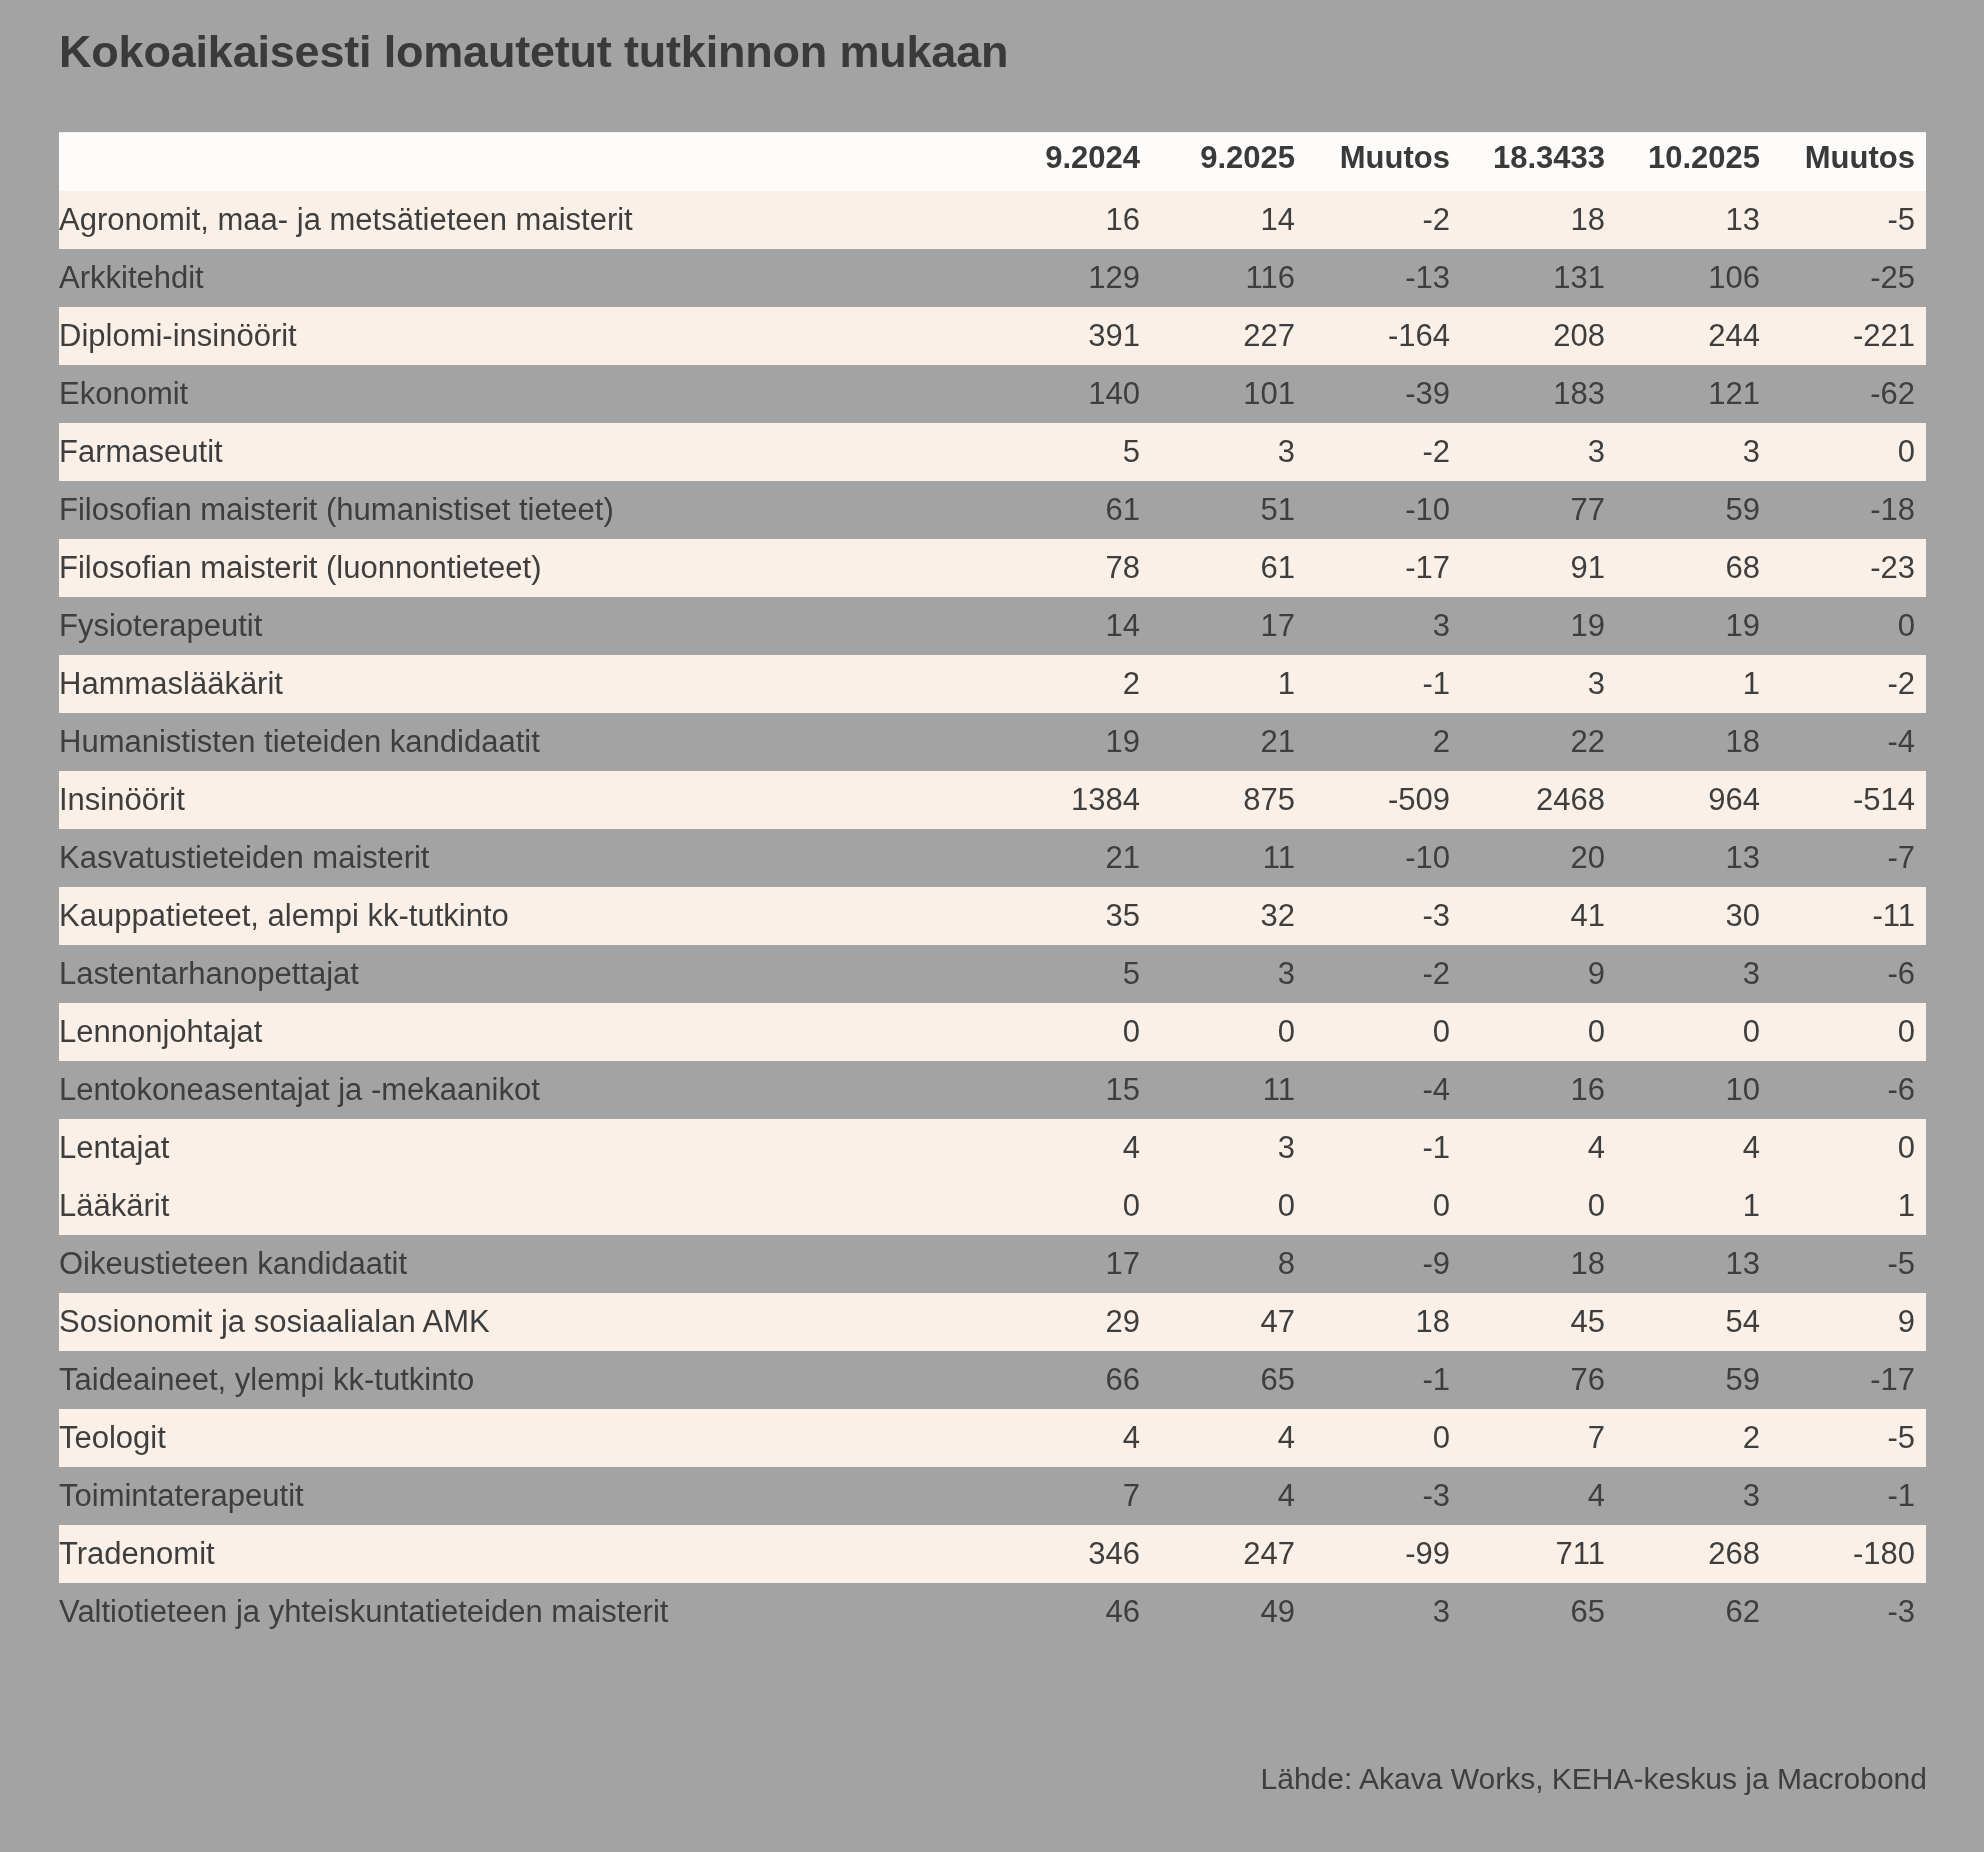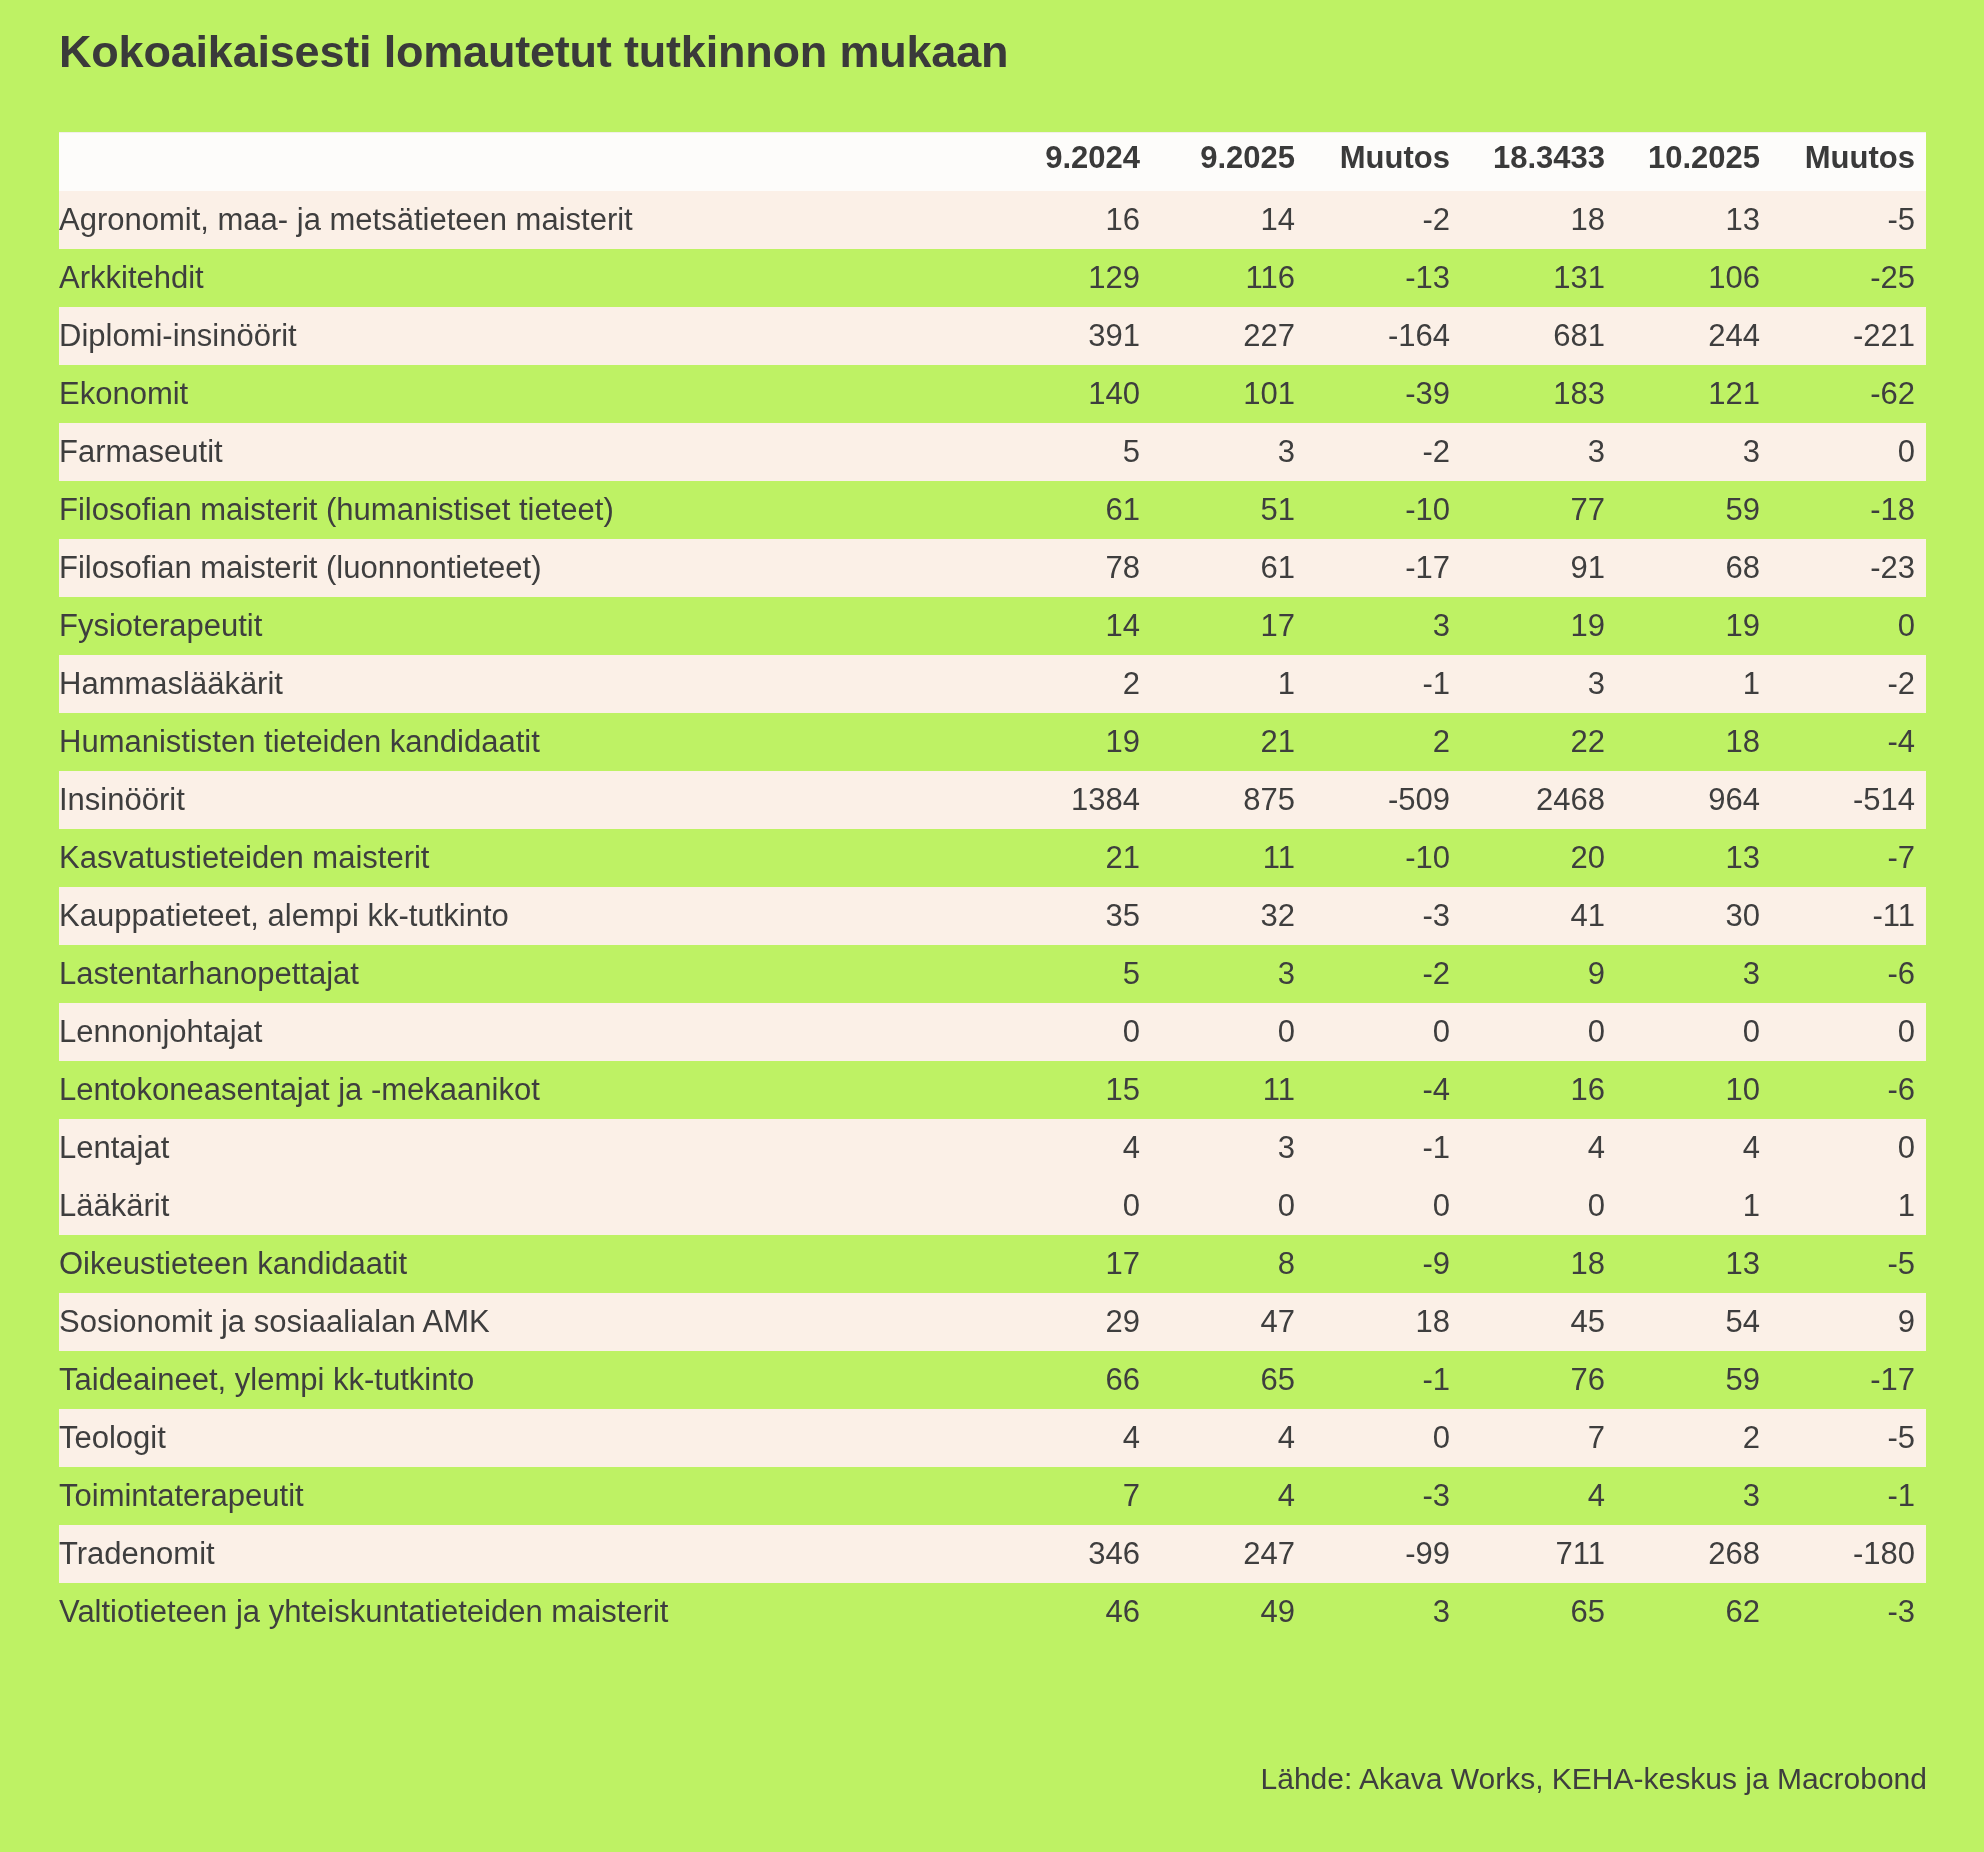"Kokoaikaisesti lomautetut tutkinnon" #page { background: #bef264 -> #a3a3a3 }
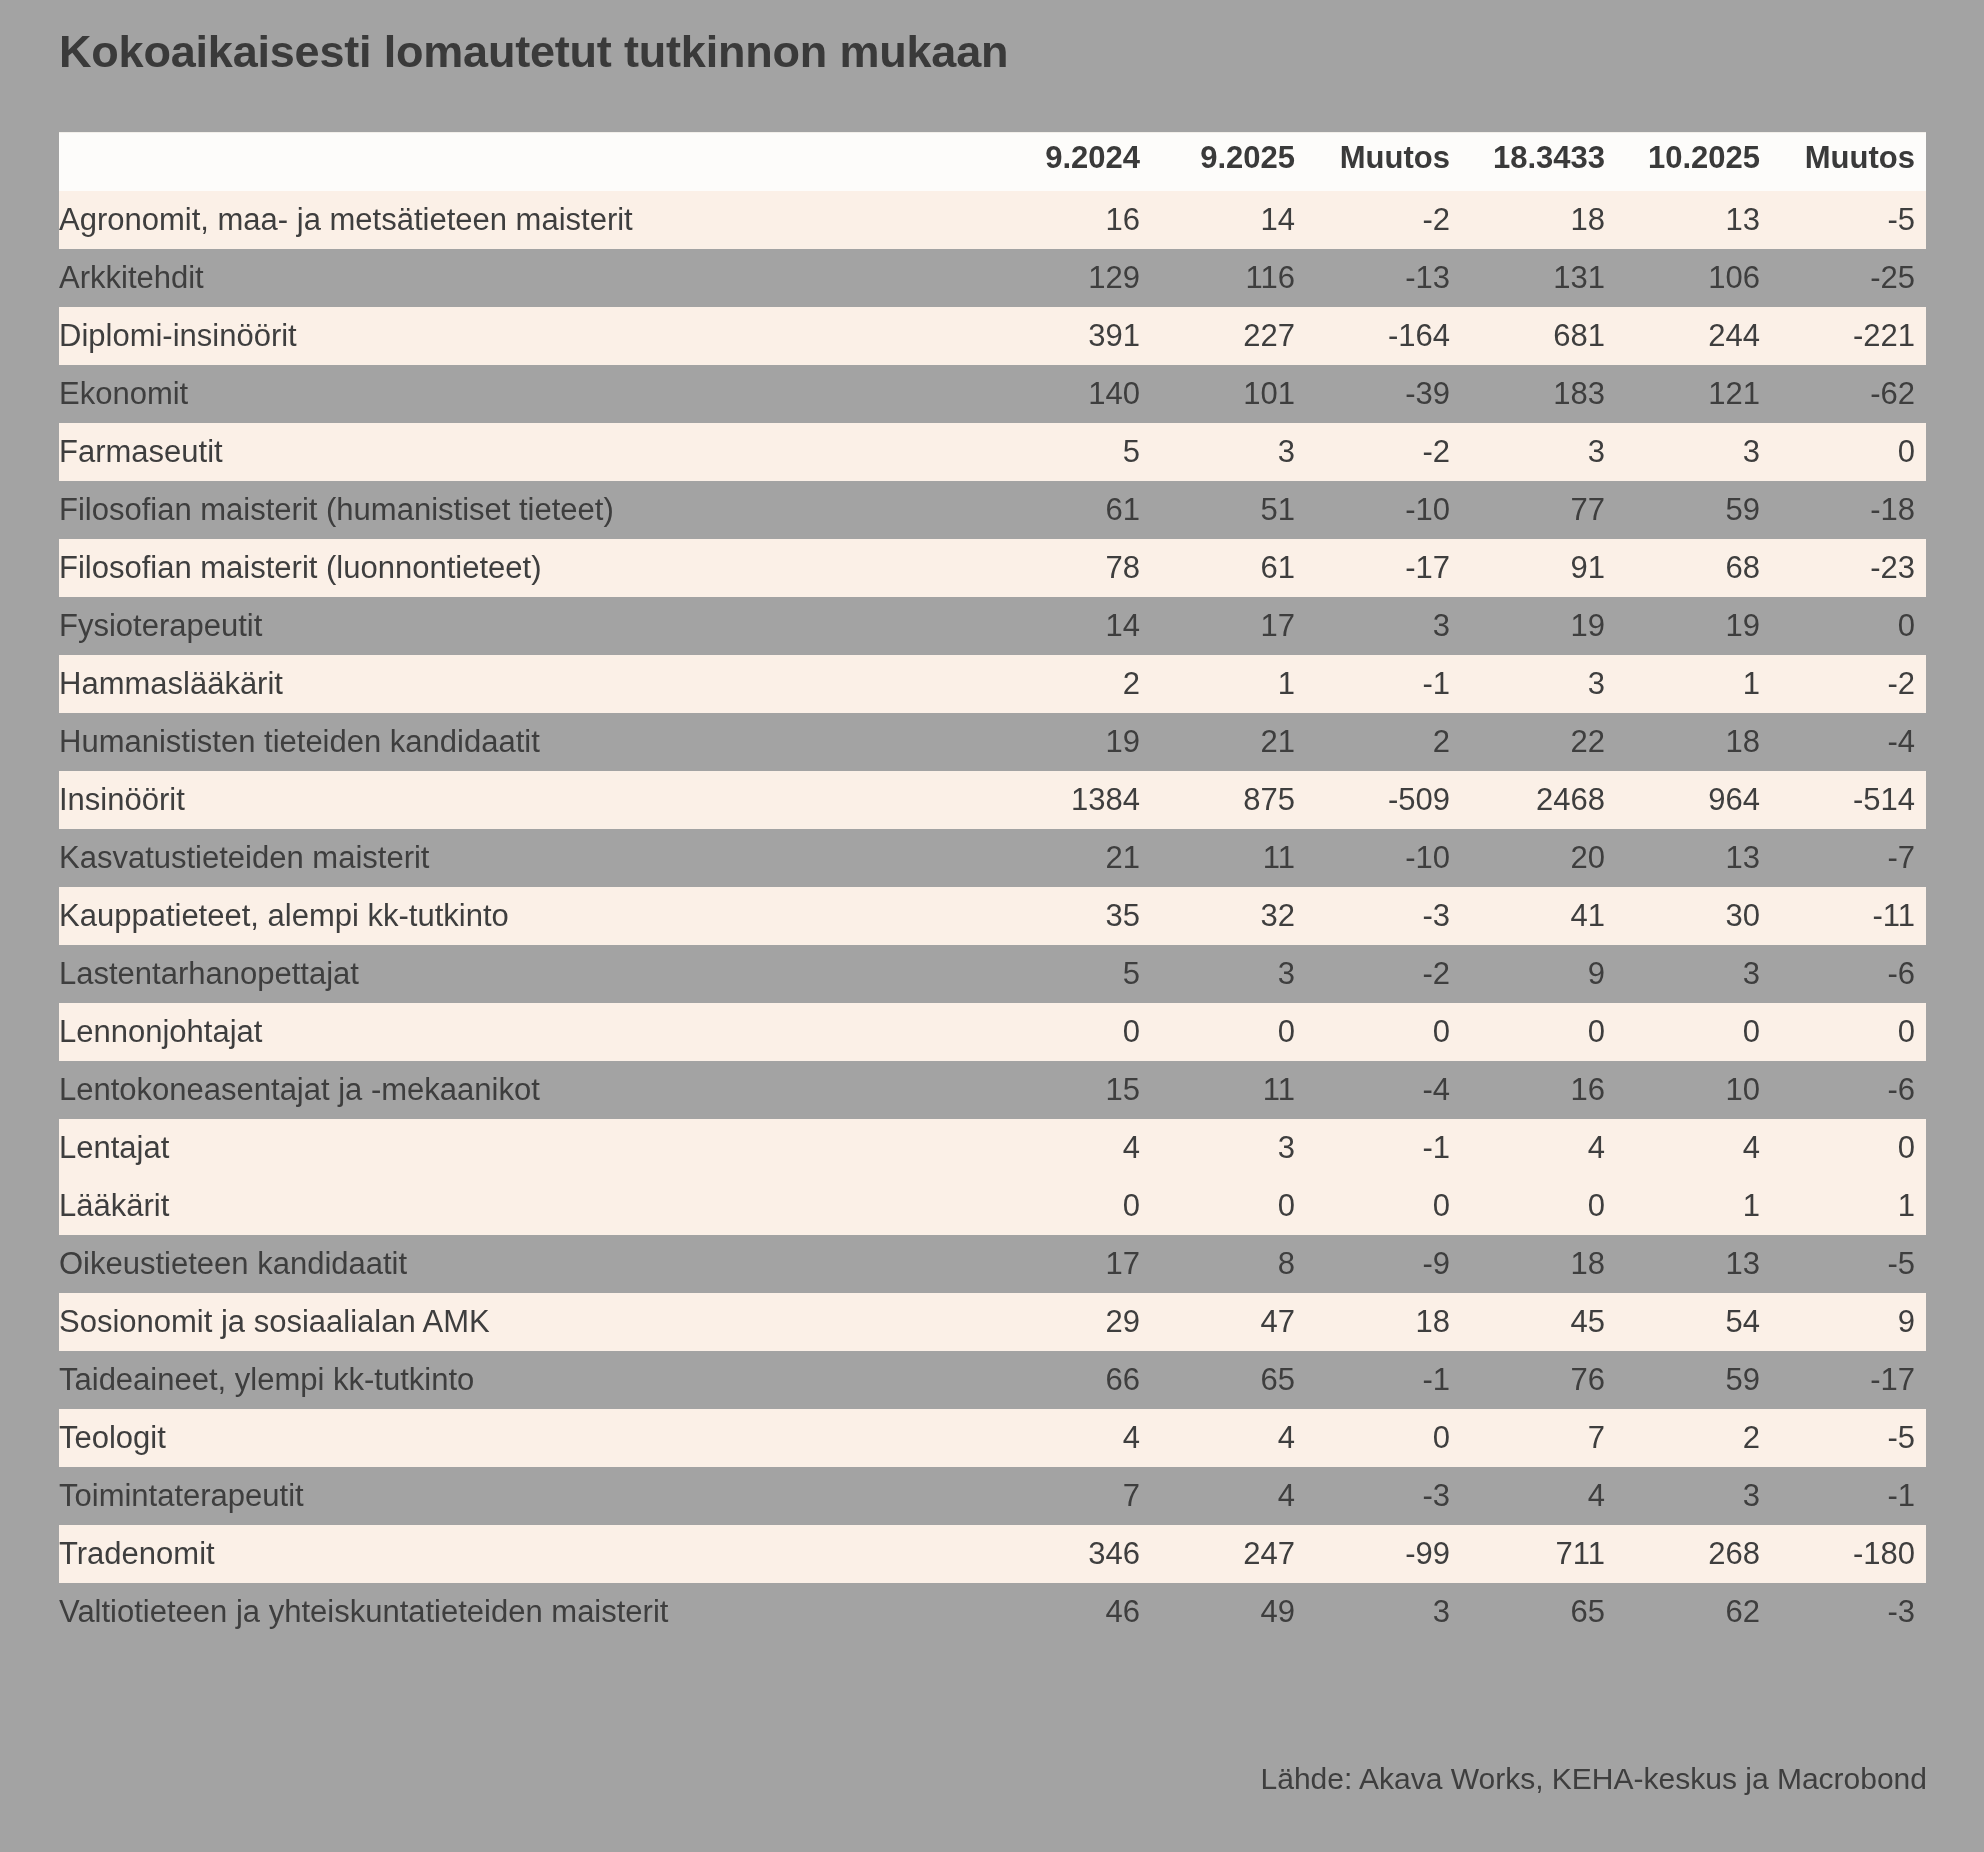"681" td { text: 681 -> 208 }
